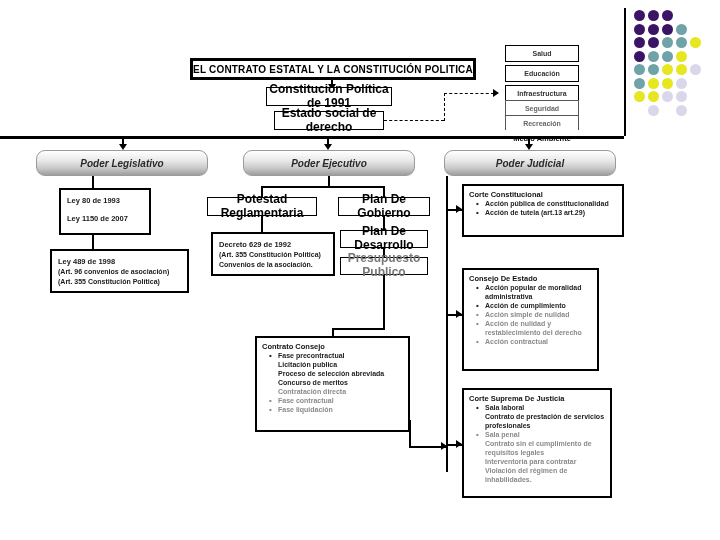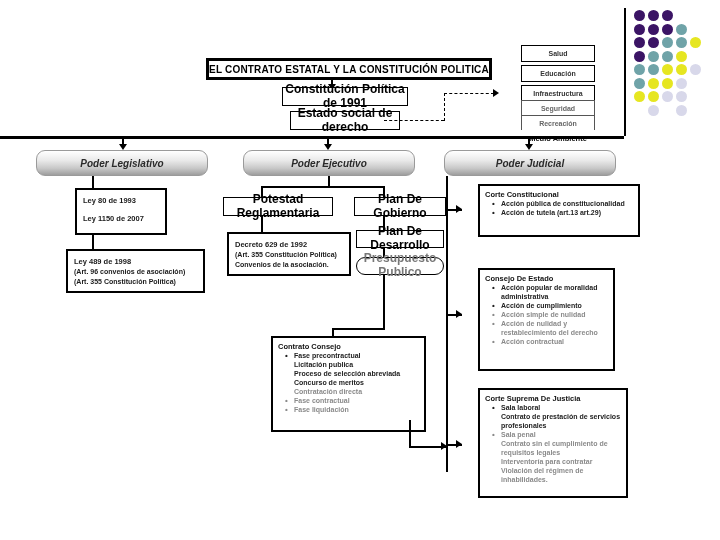"EL CONTRATO ESTATAL Y LA" .box { margin-left: 16px -> none }
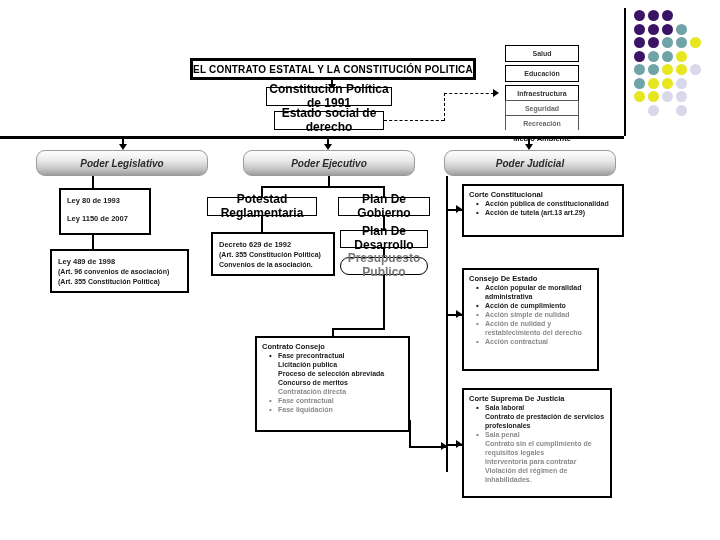"Presupuesto Publico" div.box { border-radius: 9px -> none }
